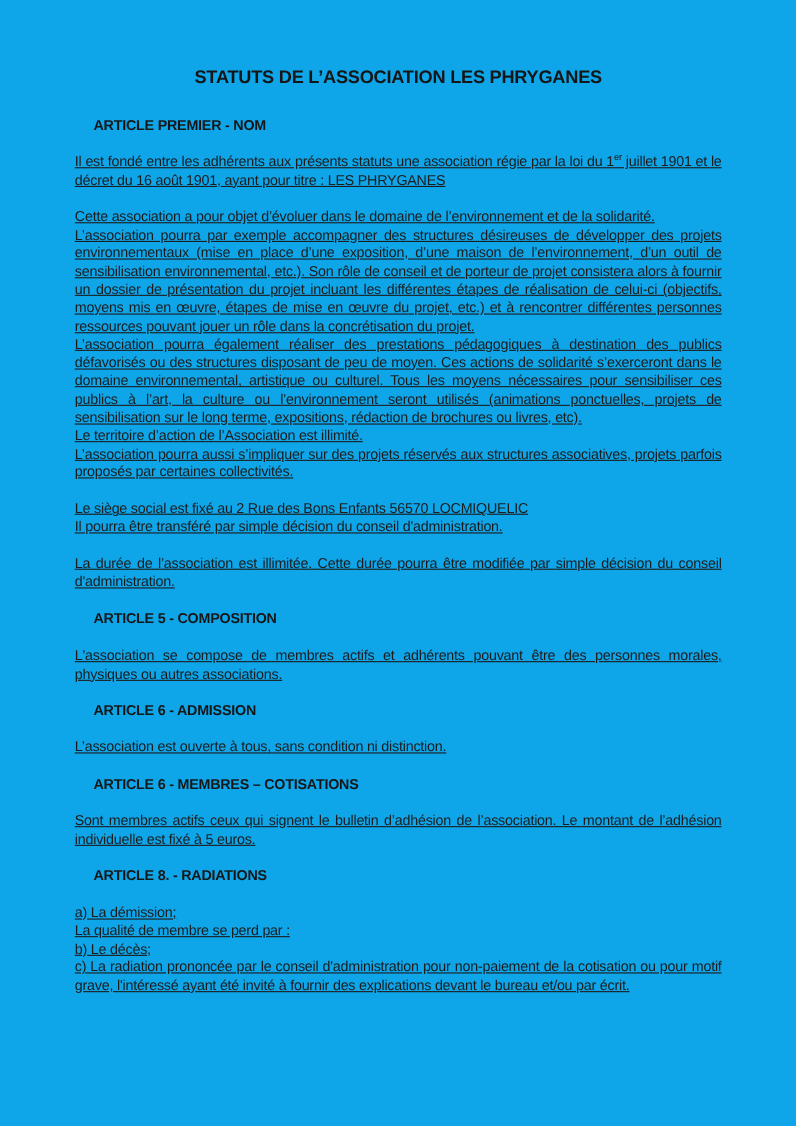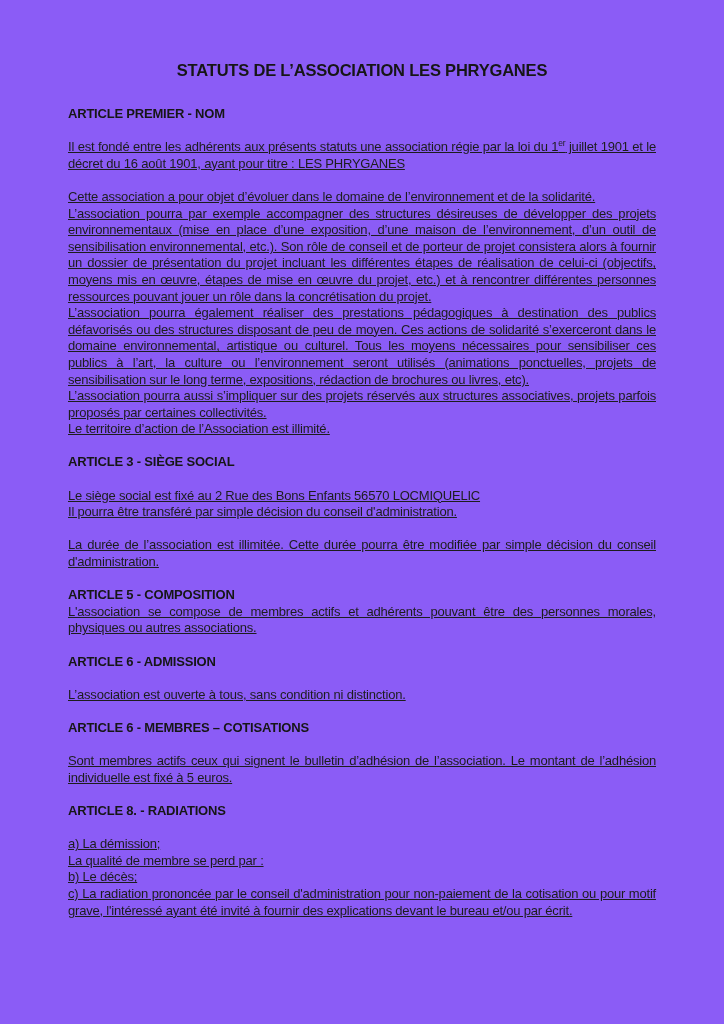"STATUTS DE L’ASSOCIATION LES PHRYGANES" .page { background: #8b5cf6 -> #0ea5e9 }
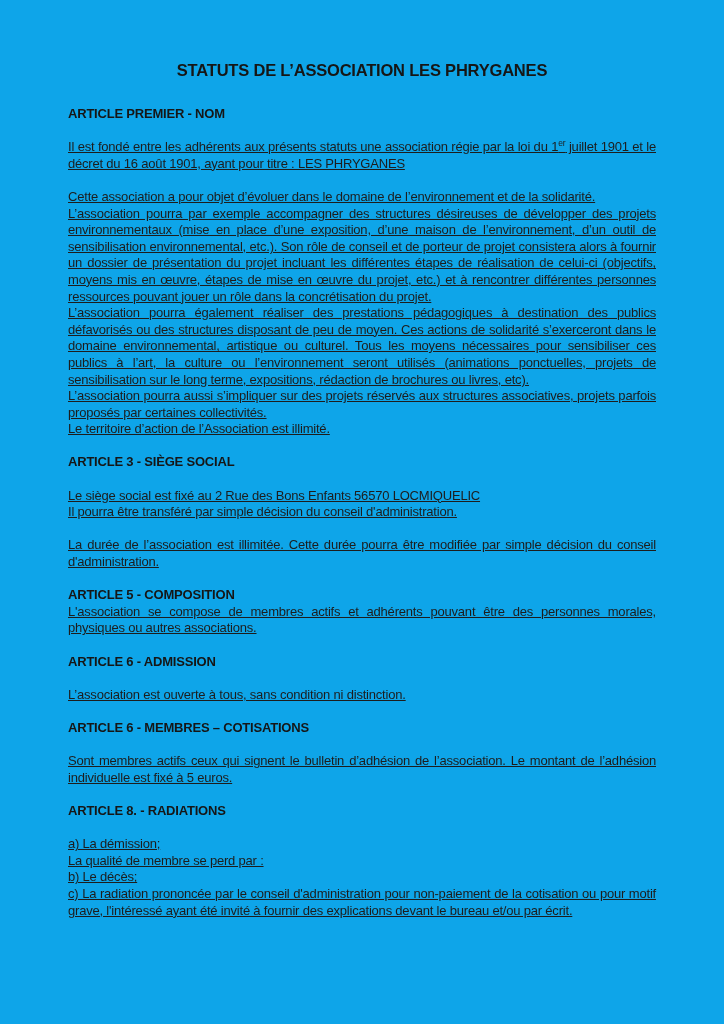"ARTICLE PREMIER - NOM" .article-heading { margin: 0 -> 17px }
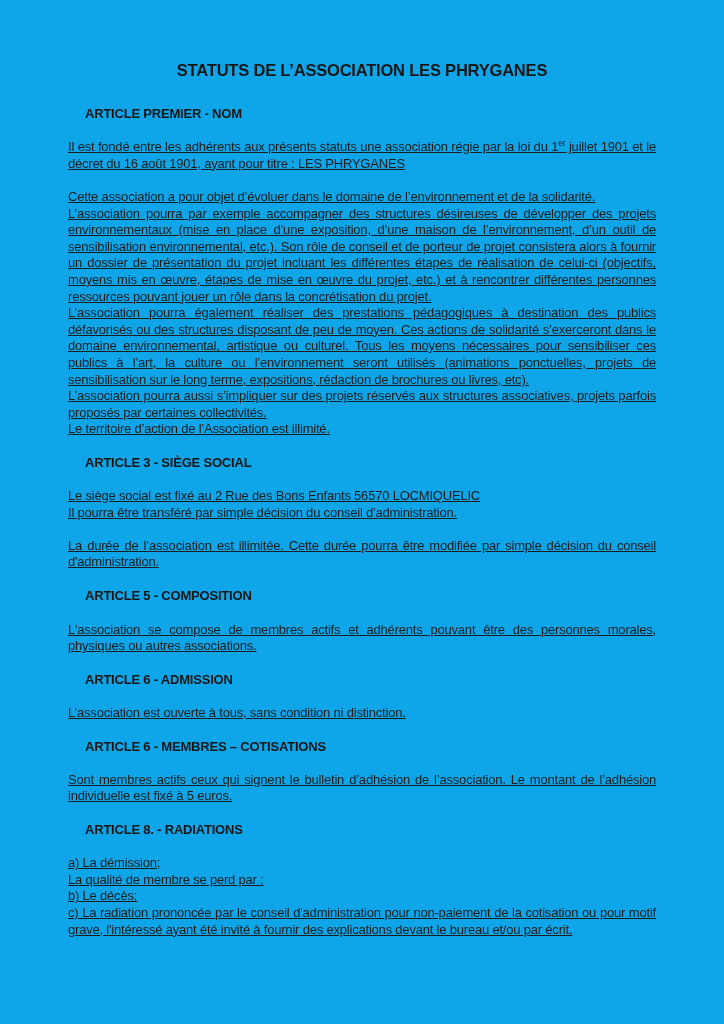"L’association pourra aussi s’impliquer" p { order: before "Le territoire d’action de l’Association" -> after "Le territoire d’action de l’Association" }
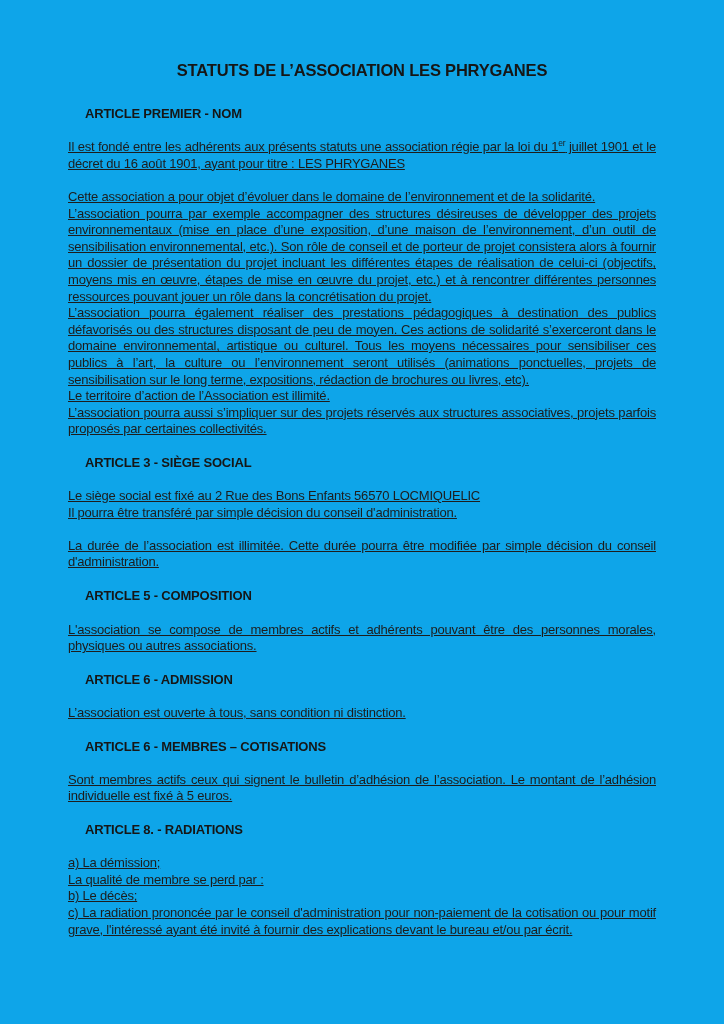"ARTICLE 3 - SIÈGE SOCIAL" h2.article-heading { html: <h2>ARTICLE 3 - SIÈGE SOCIAL</h2> -> none }
